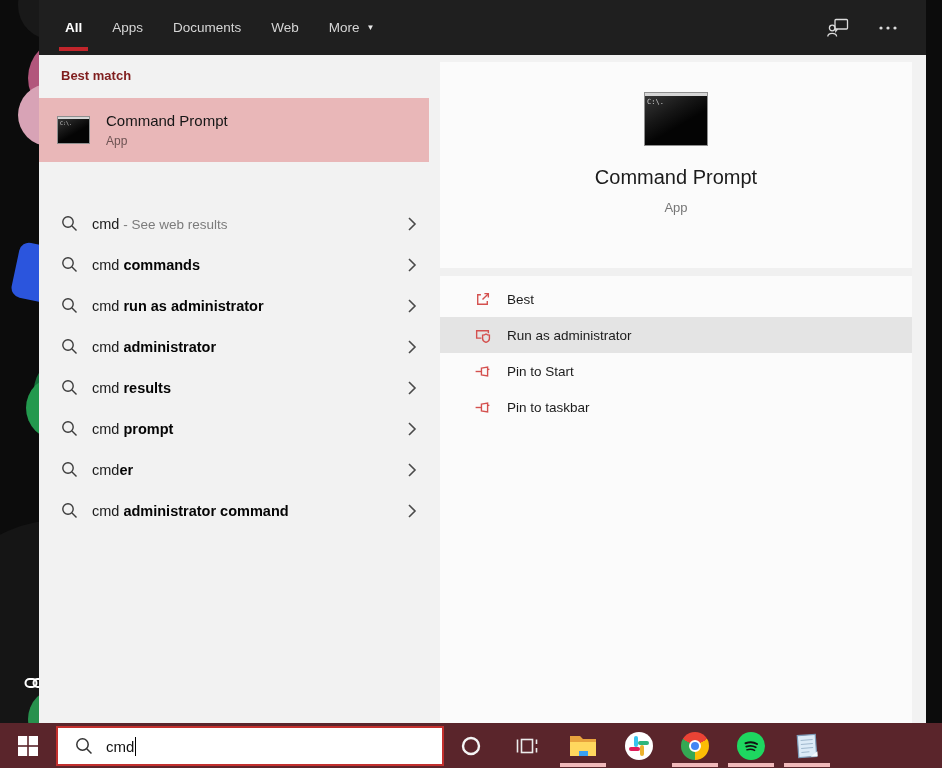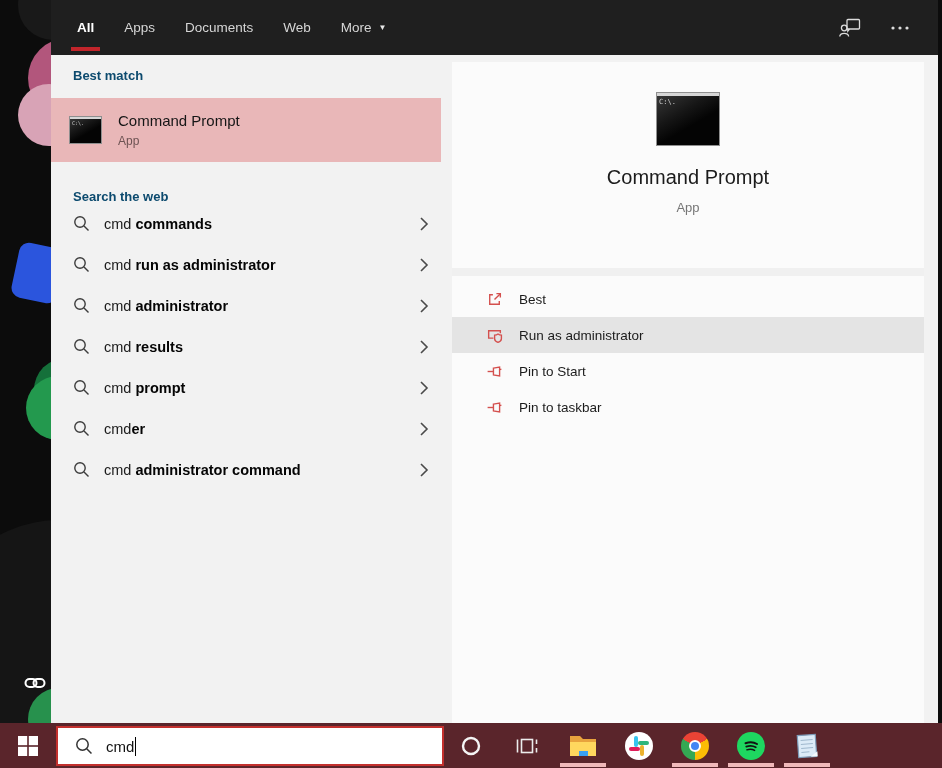"All" .flyout { left: 51px -> 39px }
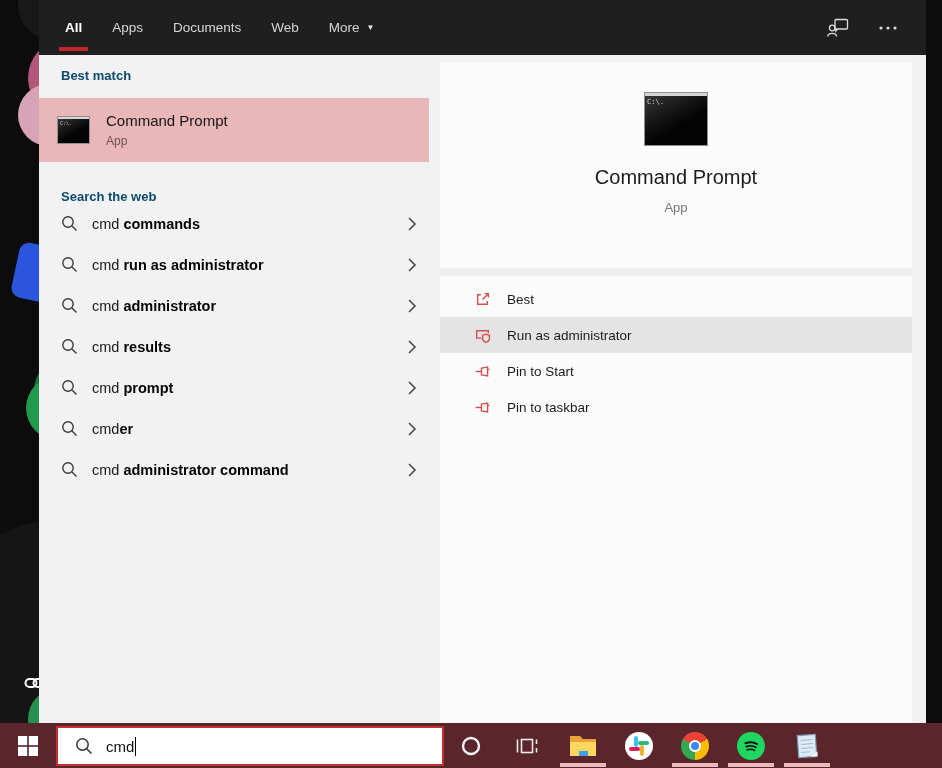"Best match" .section-header { color: #0c4a6e -> #7f1d1d }
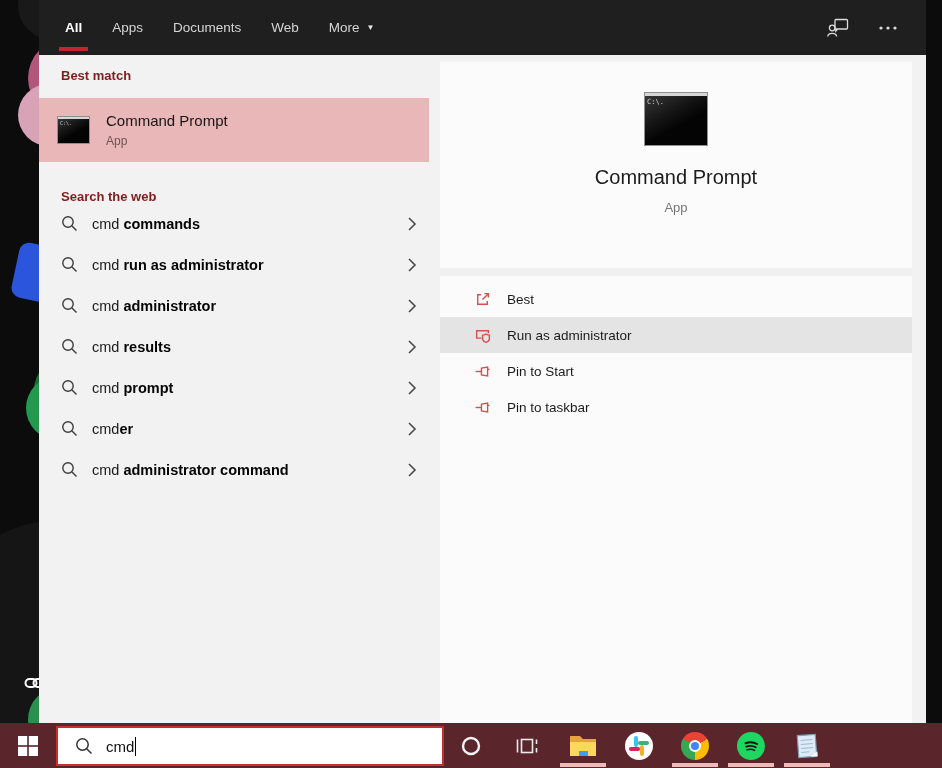"Search the web" div.section-header { html: <div>Search the web</div> -> none }
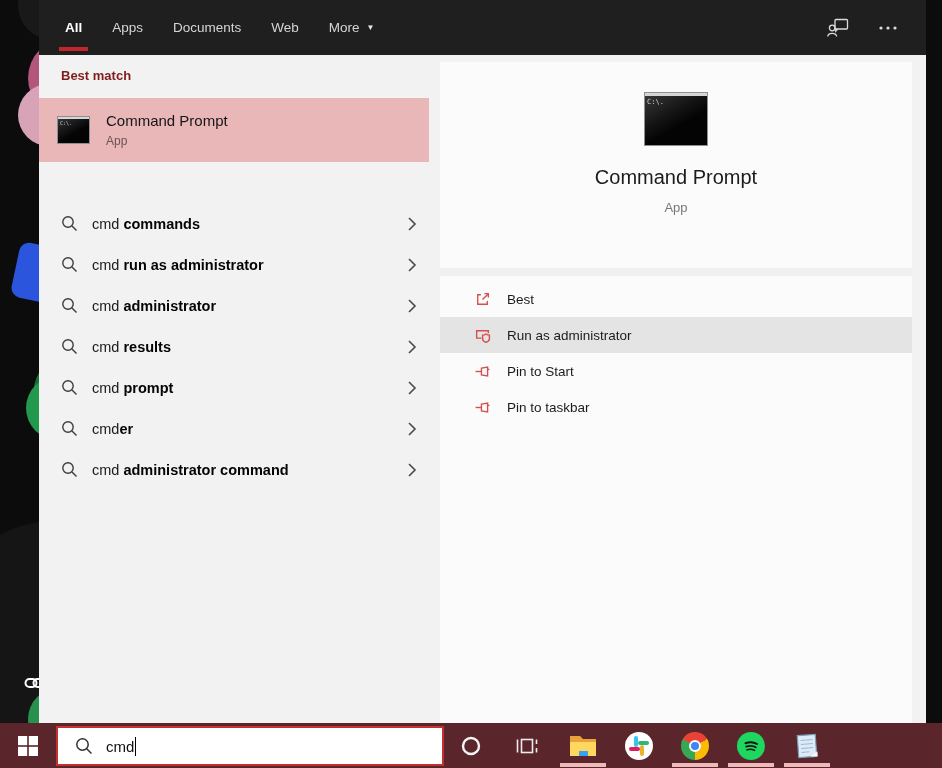"cmd - See web results" div.sug-row { html: none -> <div> <span> <svg> <circle></circle> <line></line> </svg> </span> <span><span>cmd</span><span> - See web results</span></span> <span> <svg> <polyline></polyline> </svg> </span> </div> }
